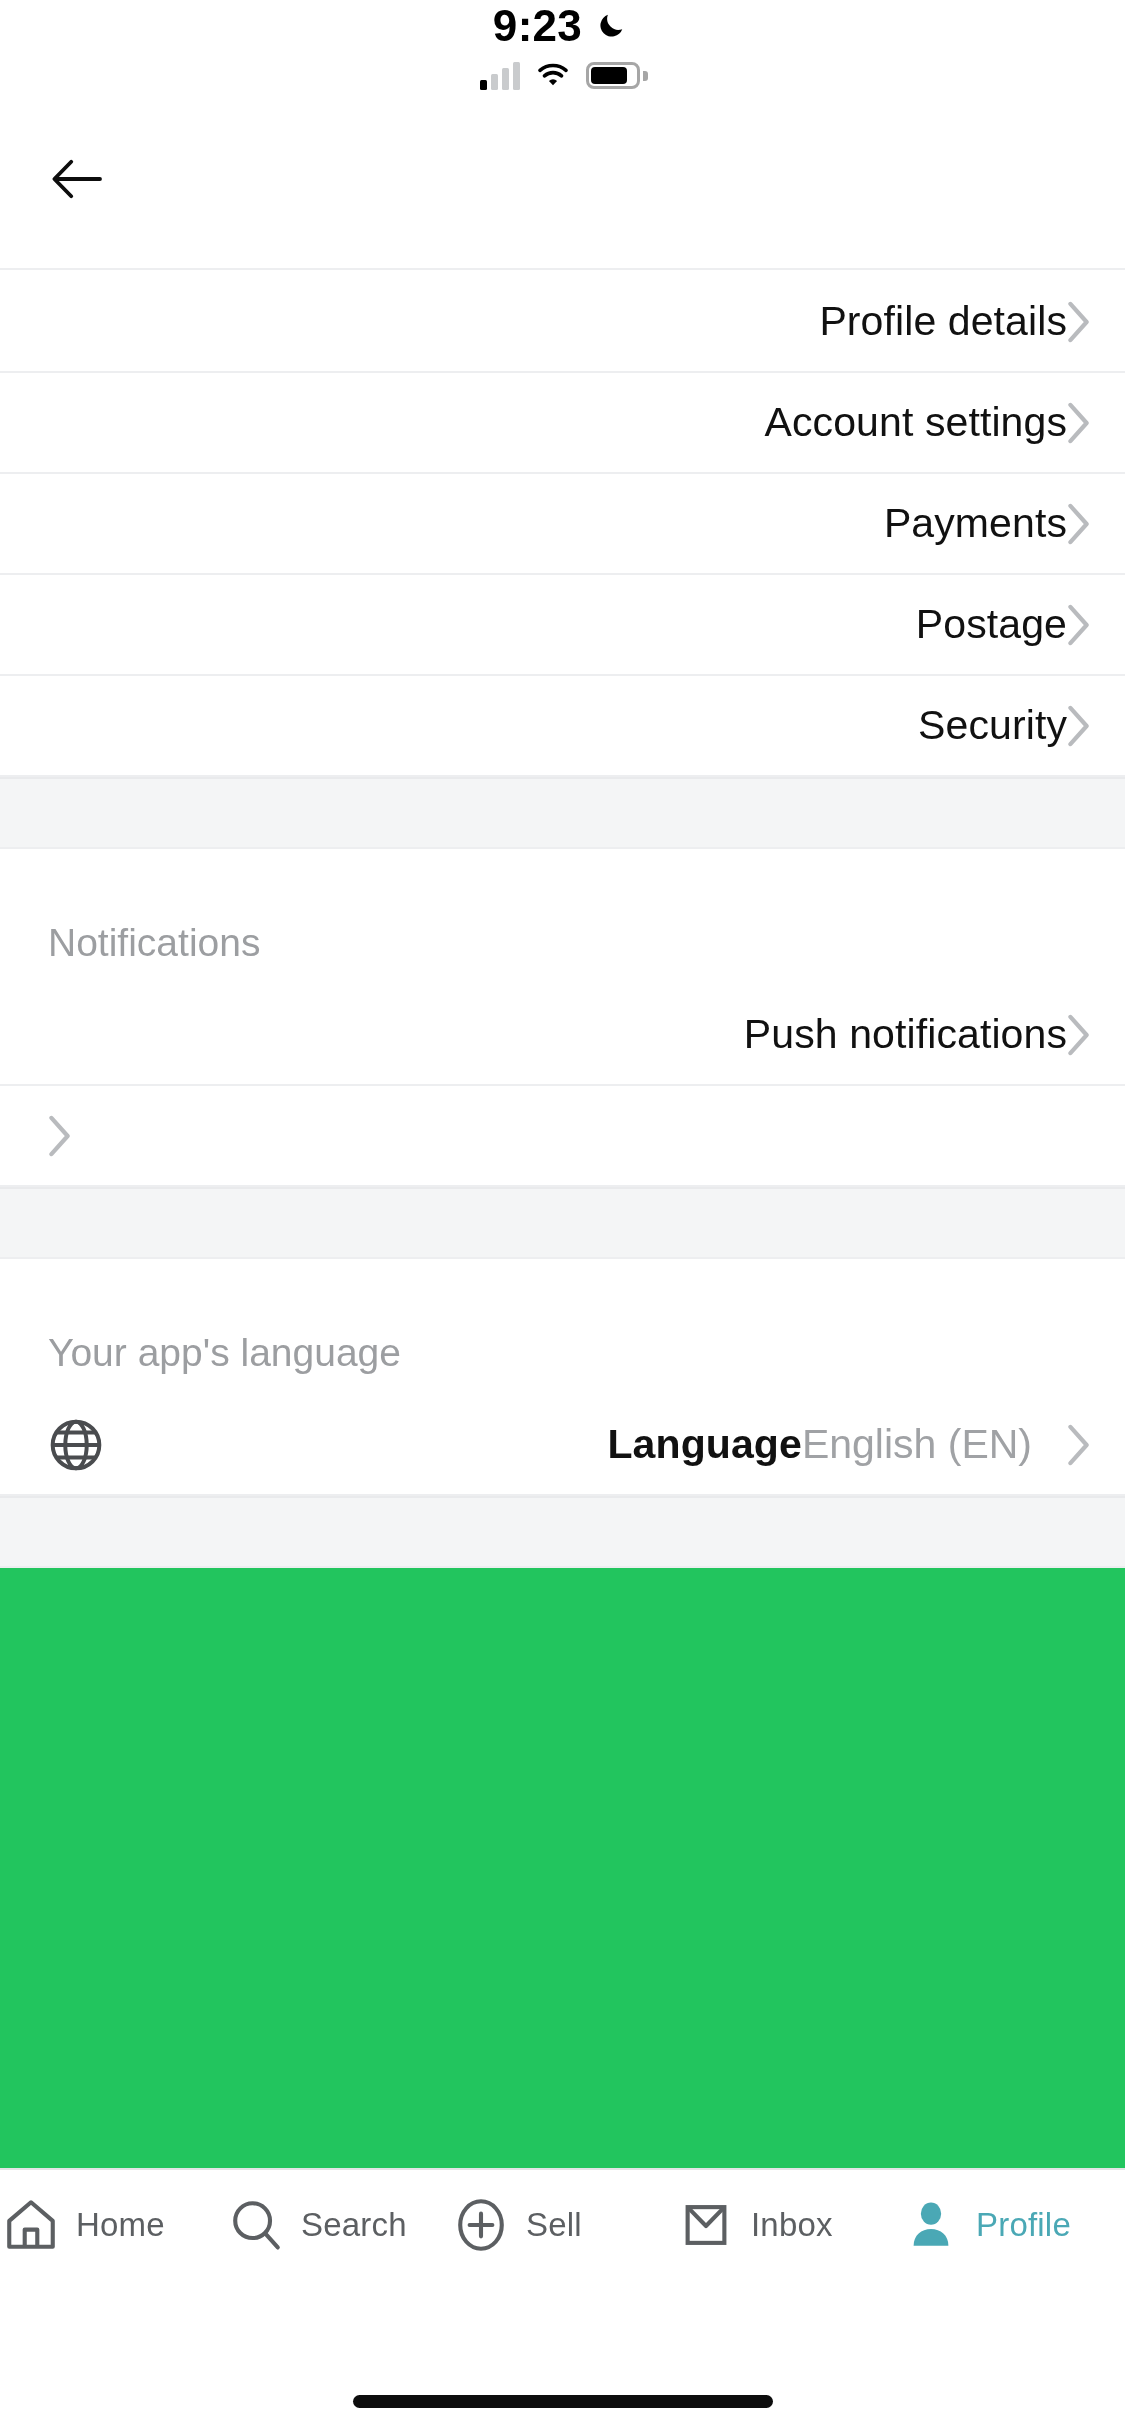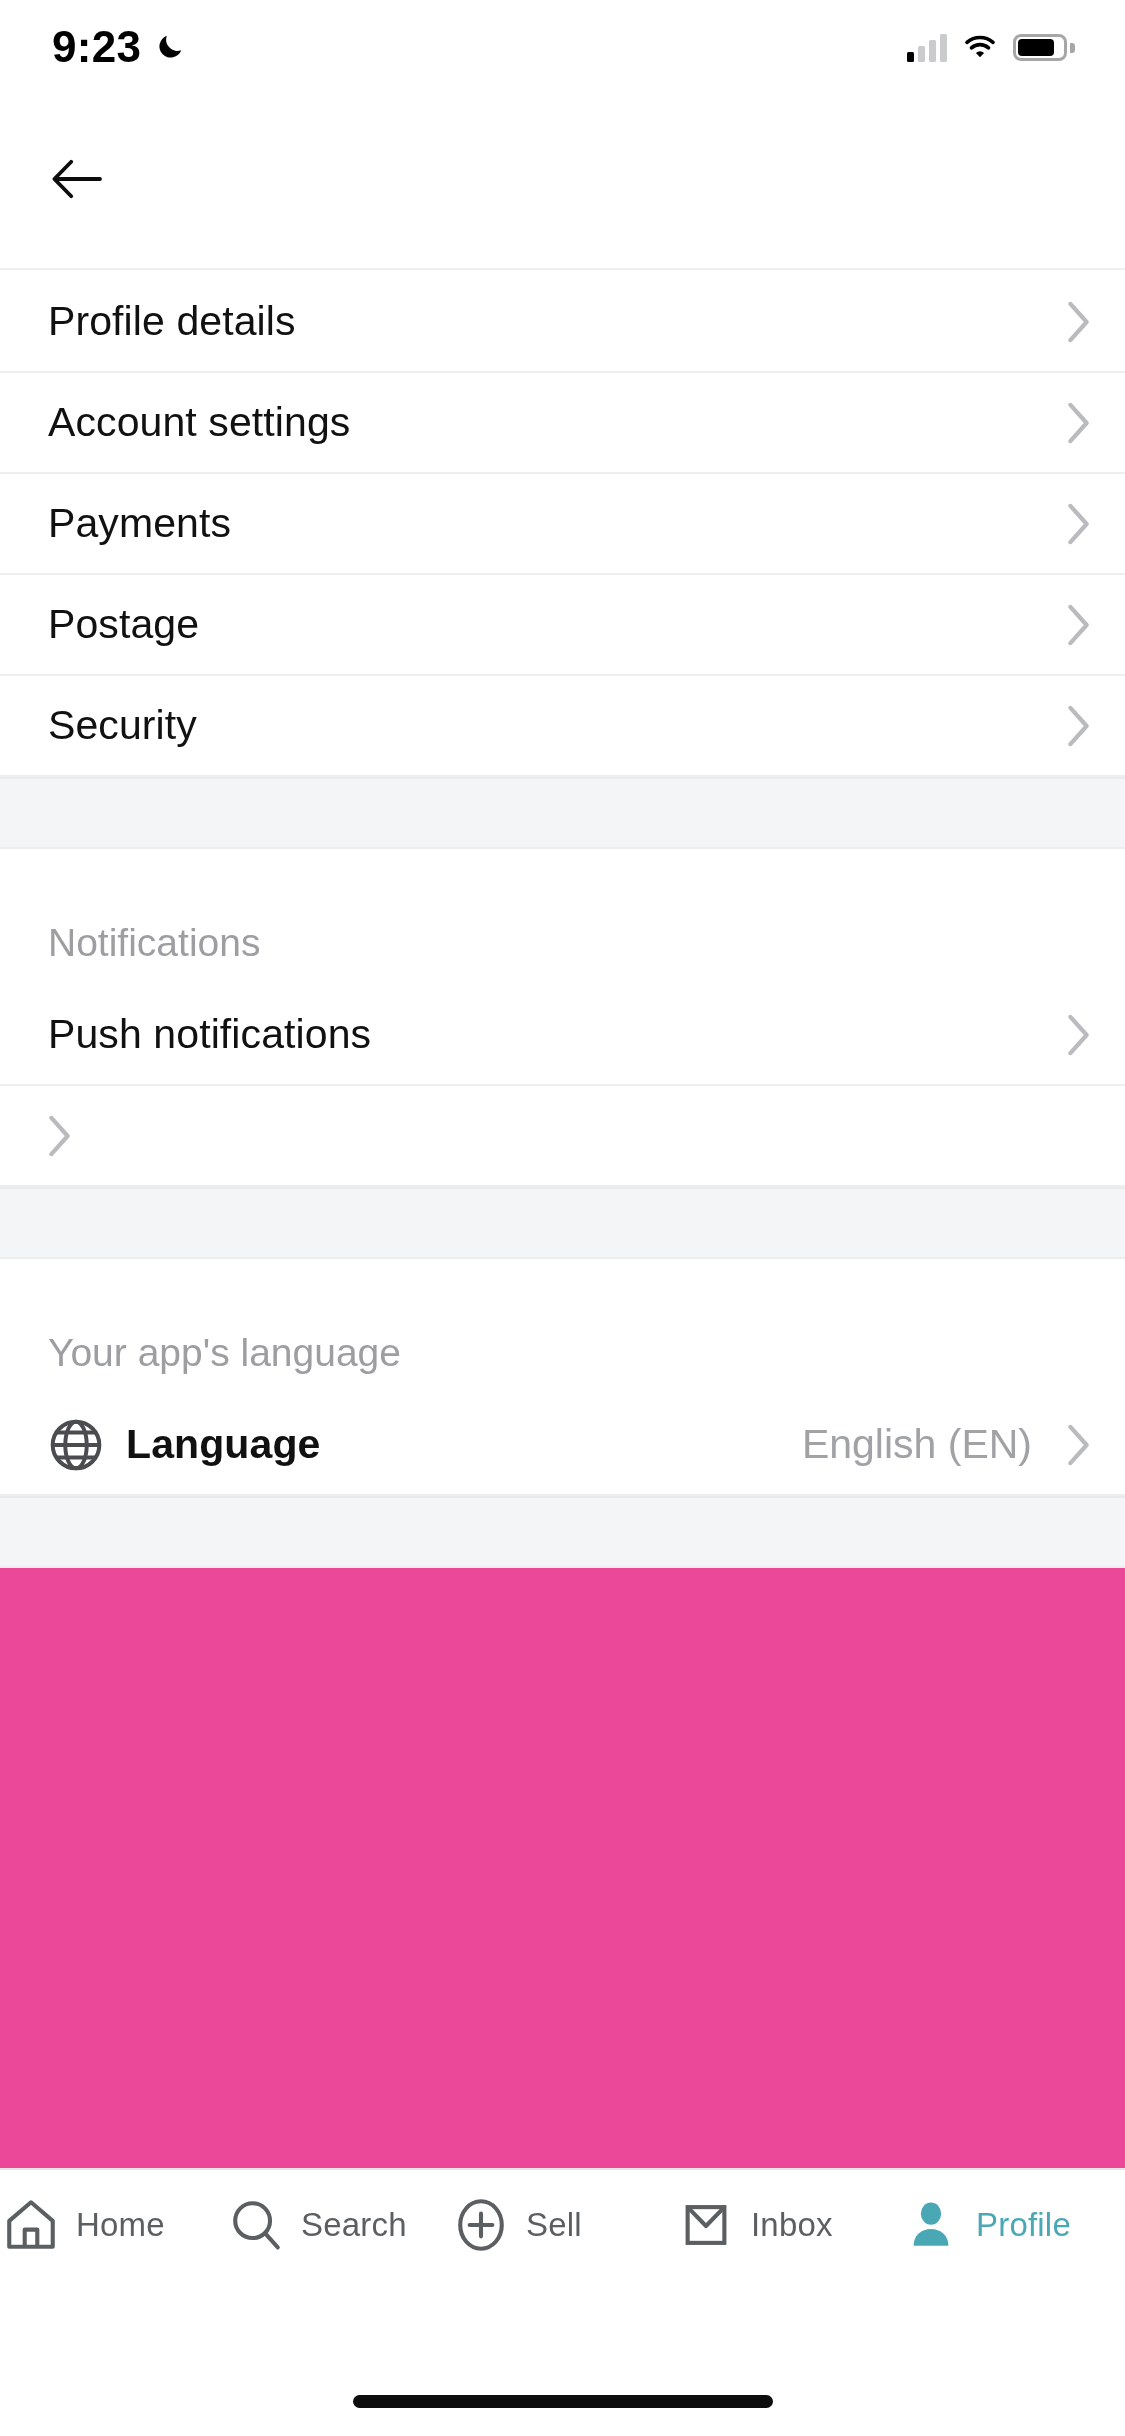"9:23" .statusbar { flex-direction: none -> column }
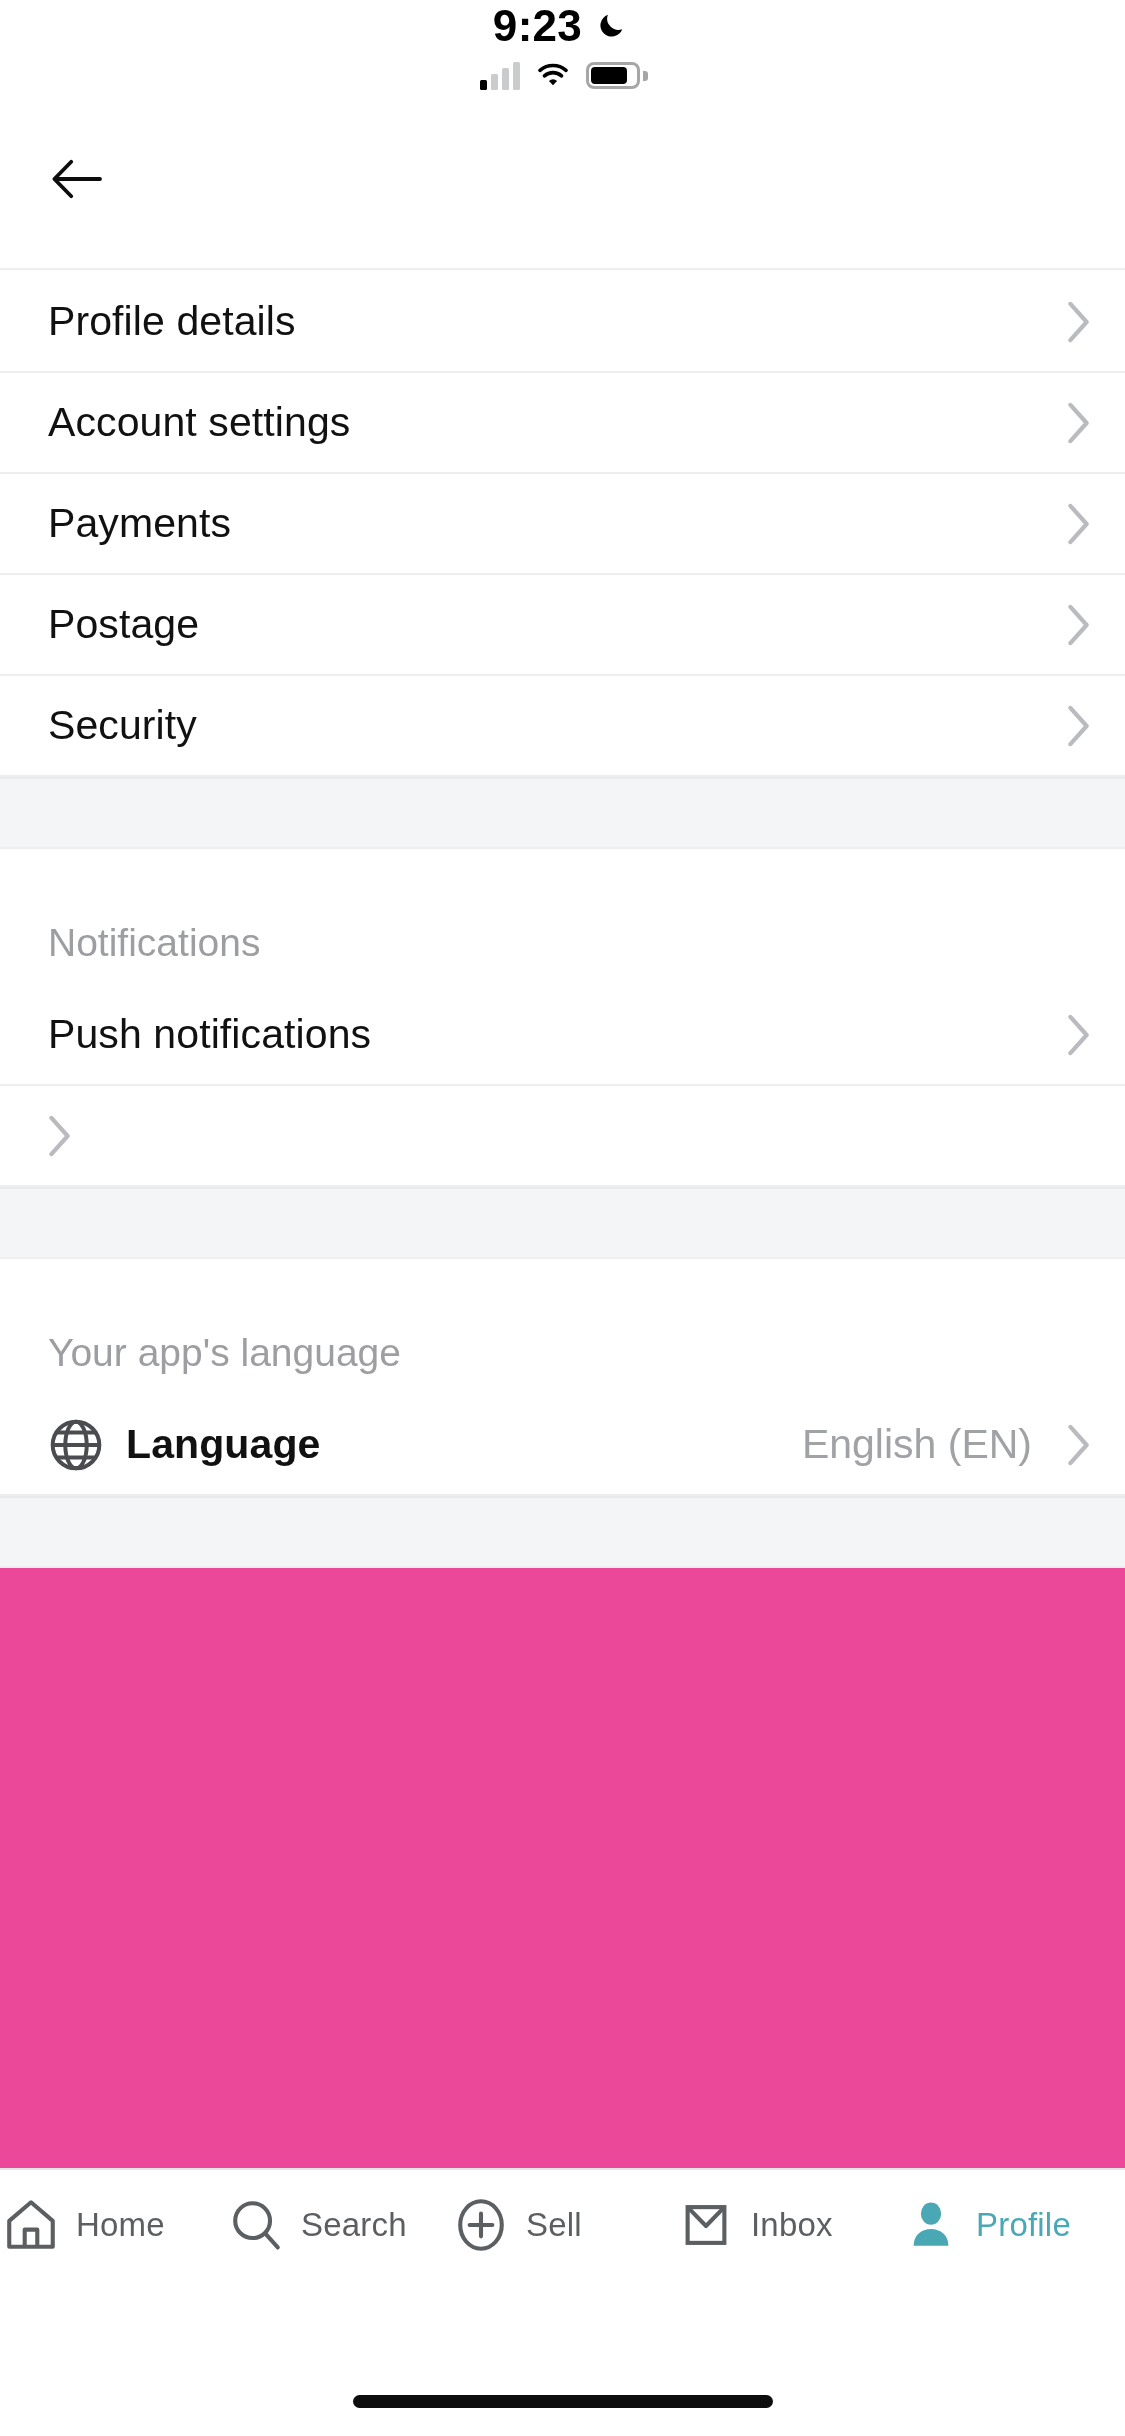"Profile details" .content { background: #ec4899 -> #22c55e; text-align: none -> right }
